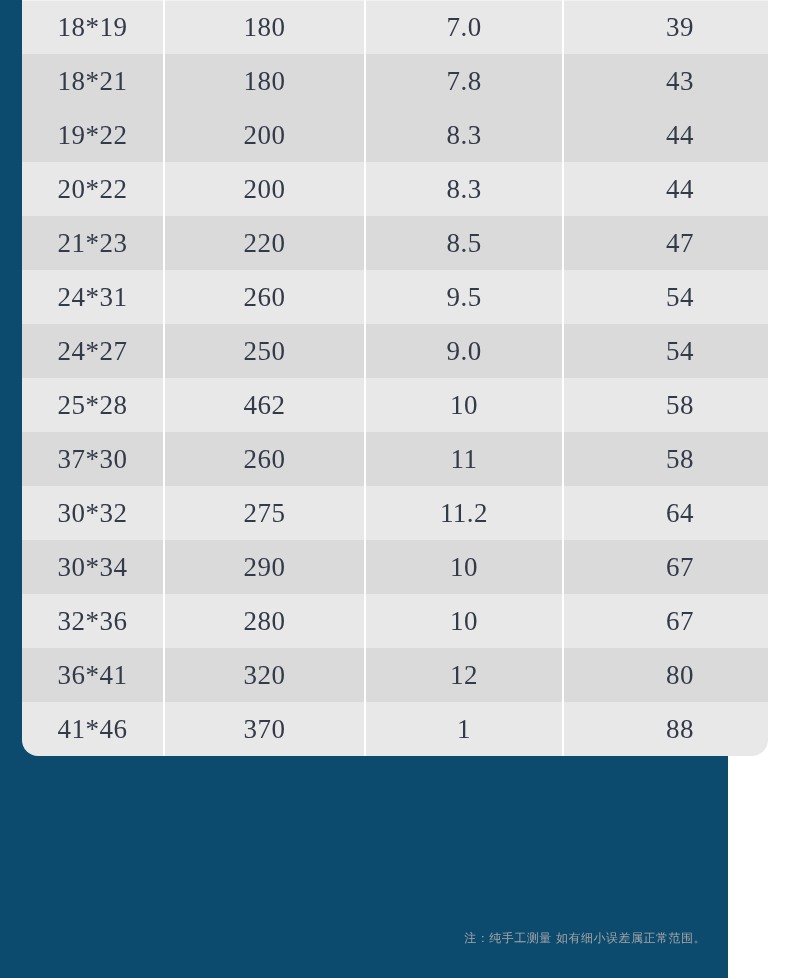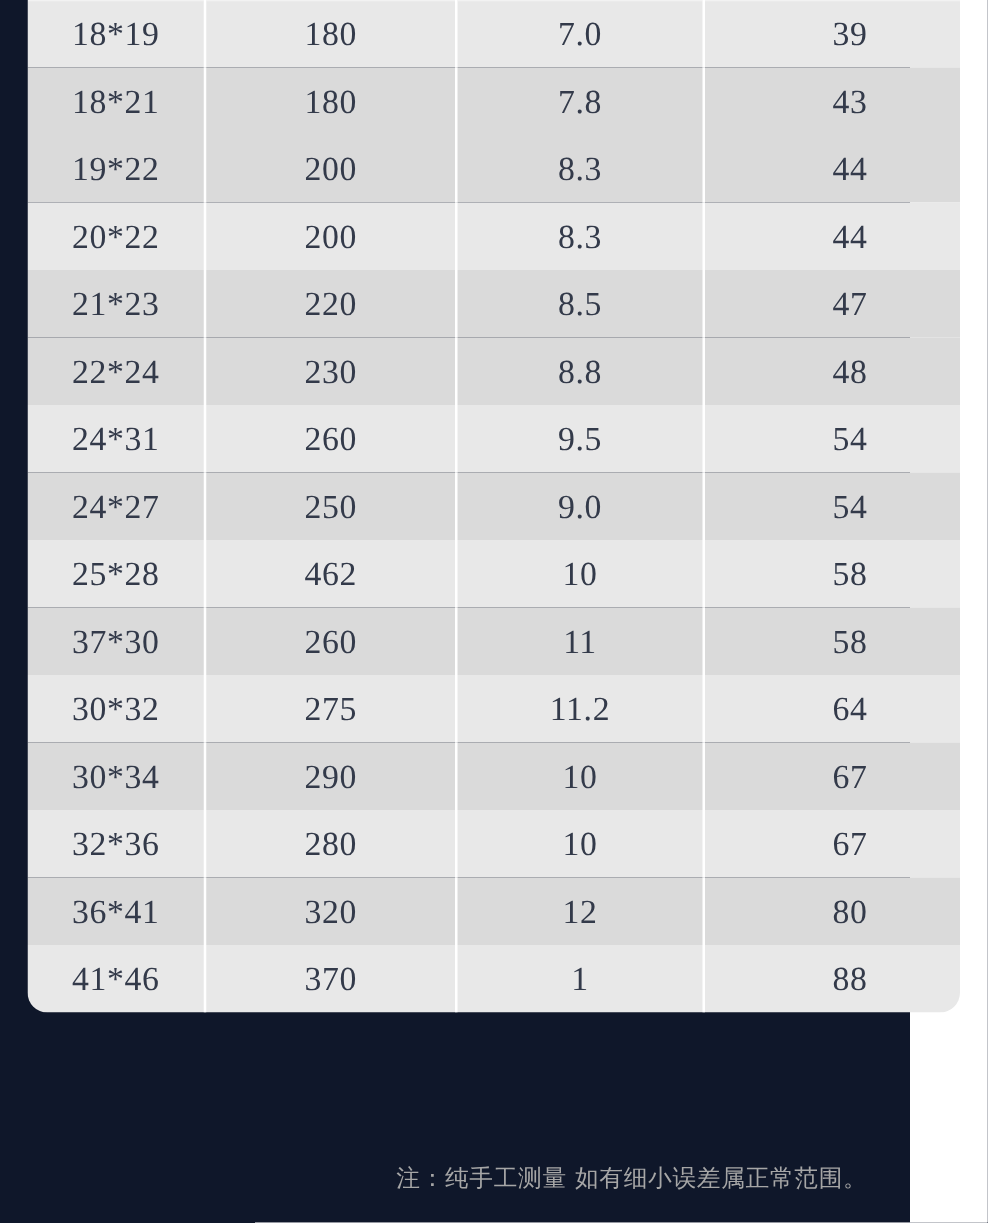"18*19" #page { background: #0f172a -> #0c4a6e }
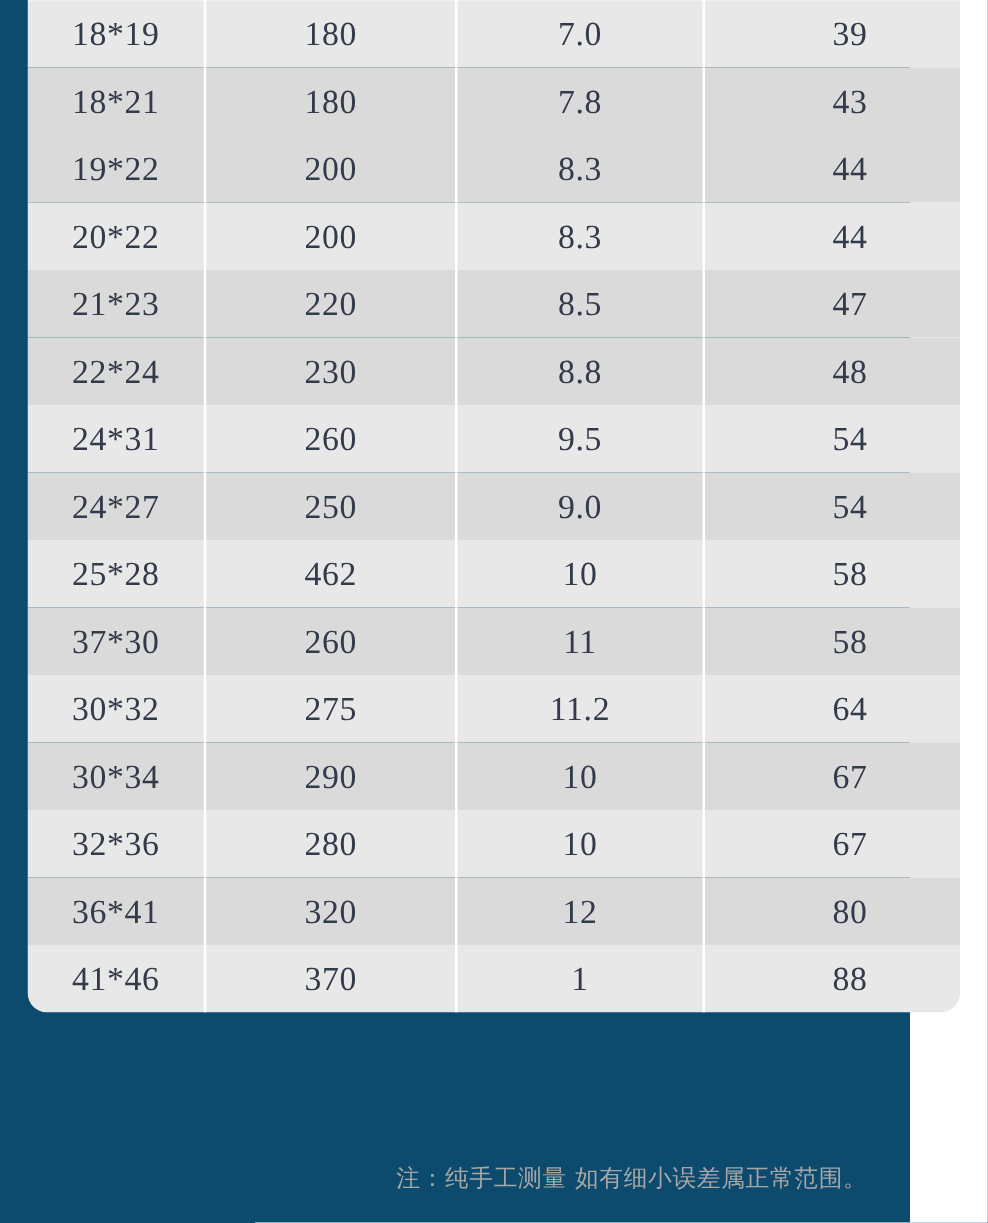"22*24" tr.row-dark { html: <tr> <td>22*24</td> <td>230</td> <td>8.8</td> <td>48</td> </tr> -> none }
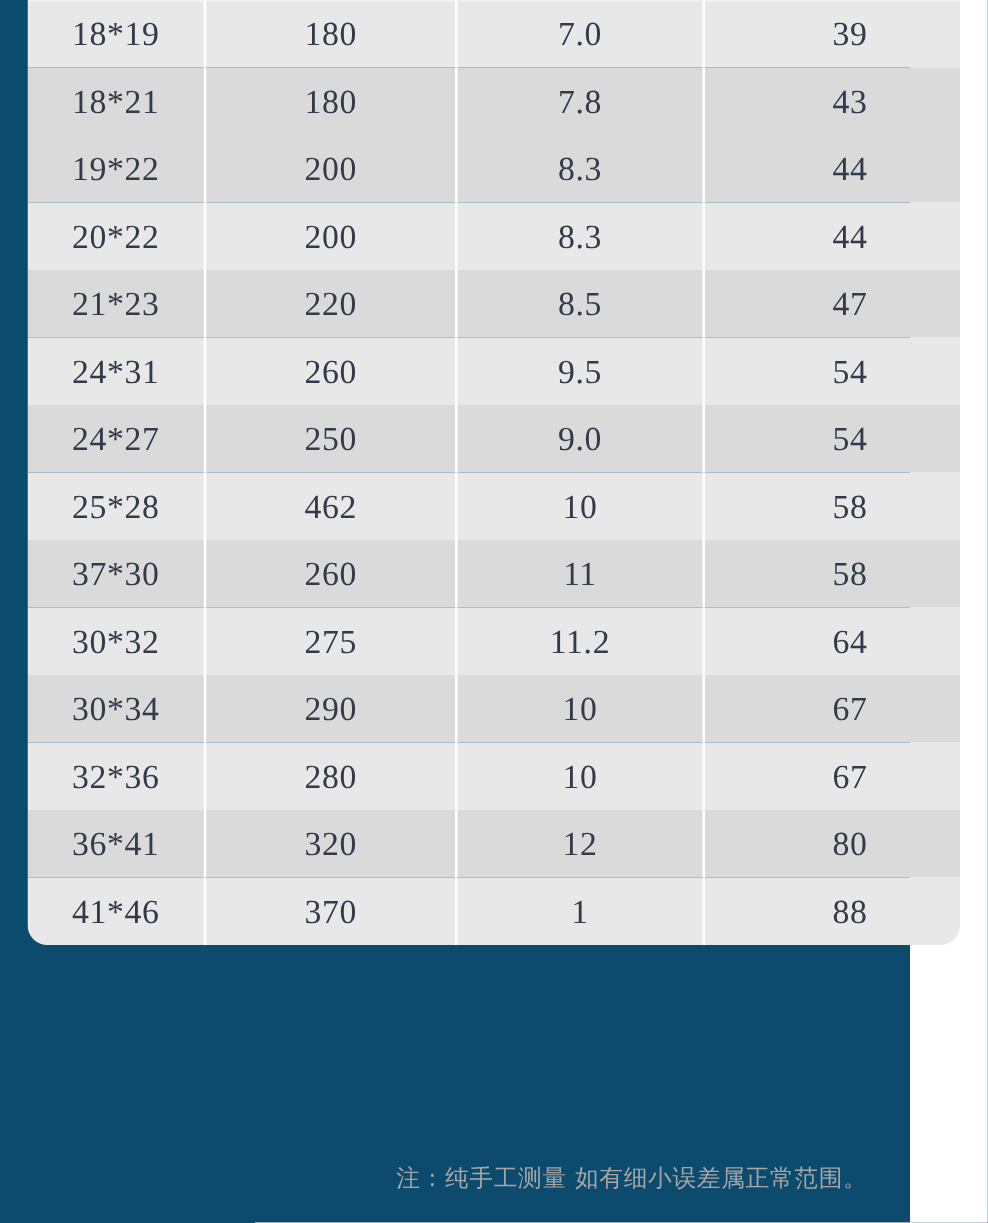"注：纯手工测量 如有细小误差属正常范围。" .note { font-size: 19px -> 12px; right: 34px -> 22px }
